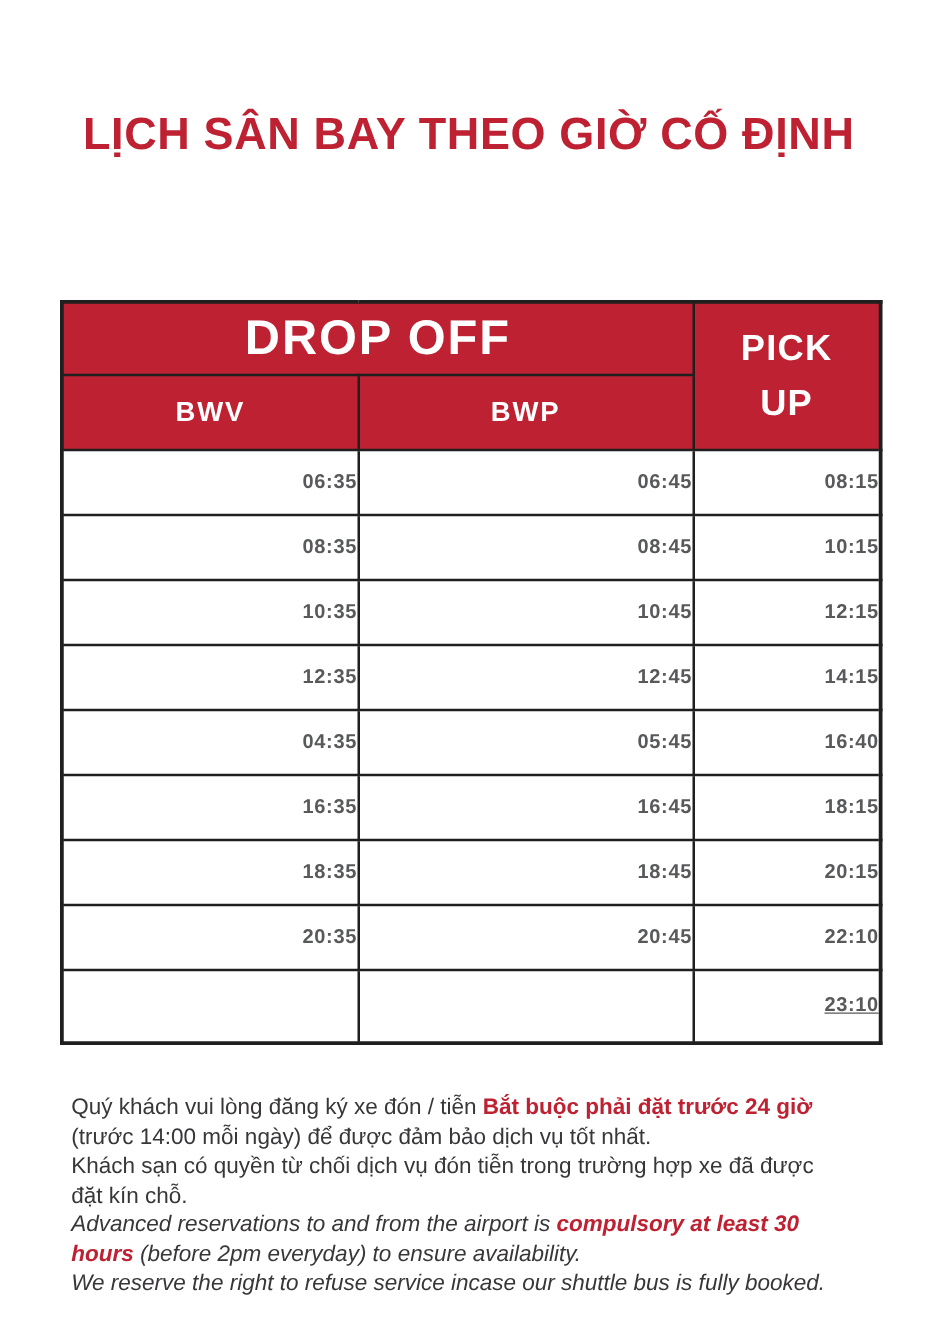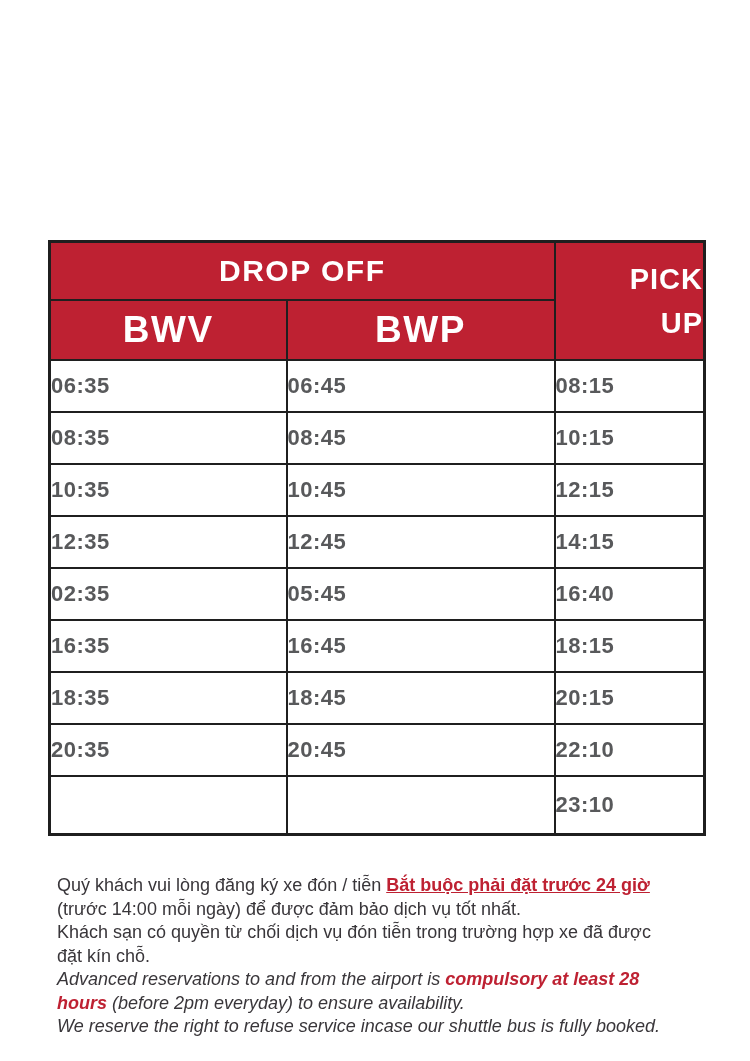"LỊCH SÂN BAY THEO GIỜ" div { html: none -> <div>LỊCH SÂN BAY THEO GIỜ CỐ ĐỊNH</div> }
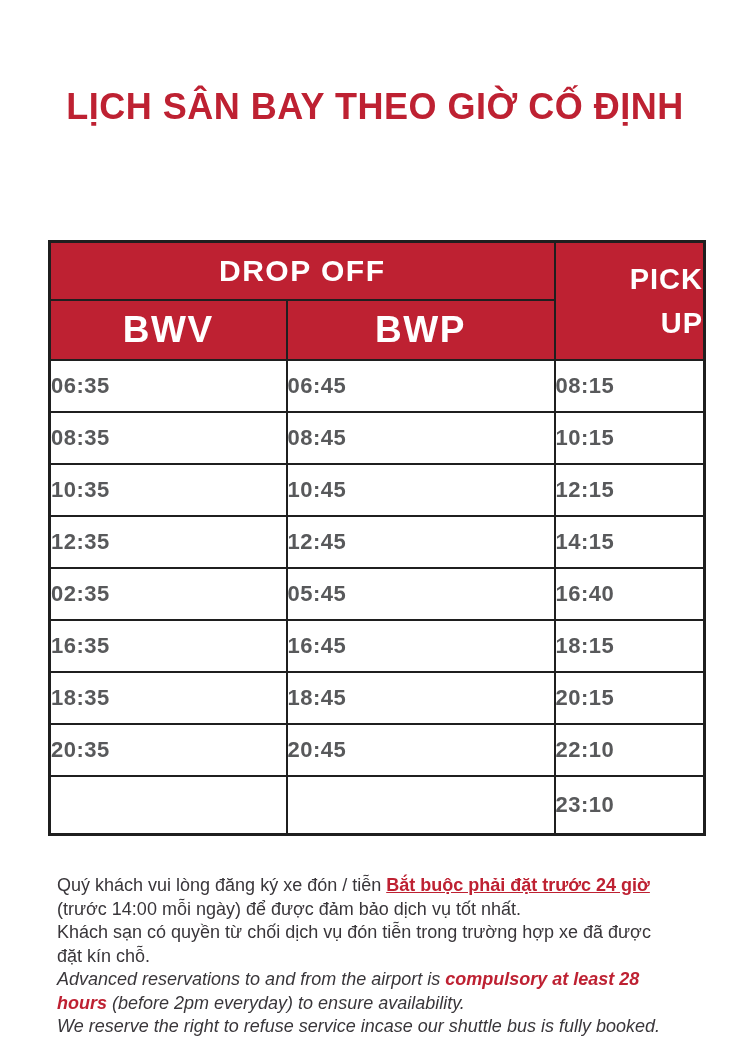"DROP OFF" tr.hrow1 th.dropoff { font-size: 30px -> 39px }
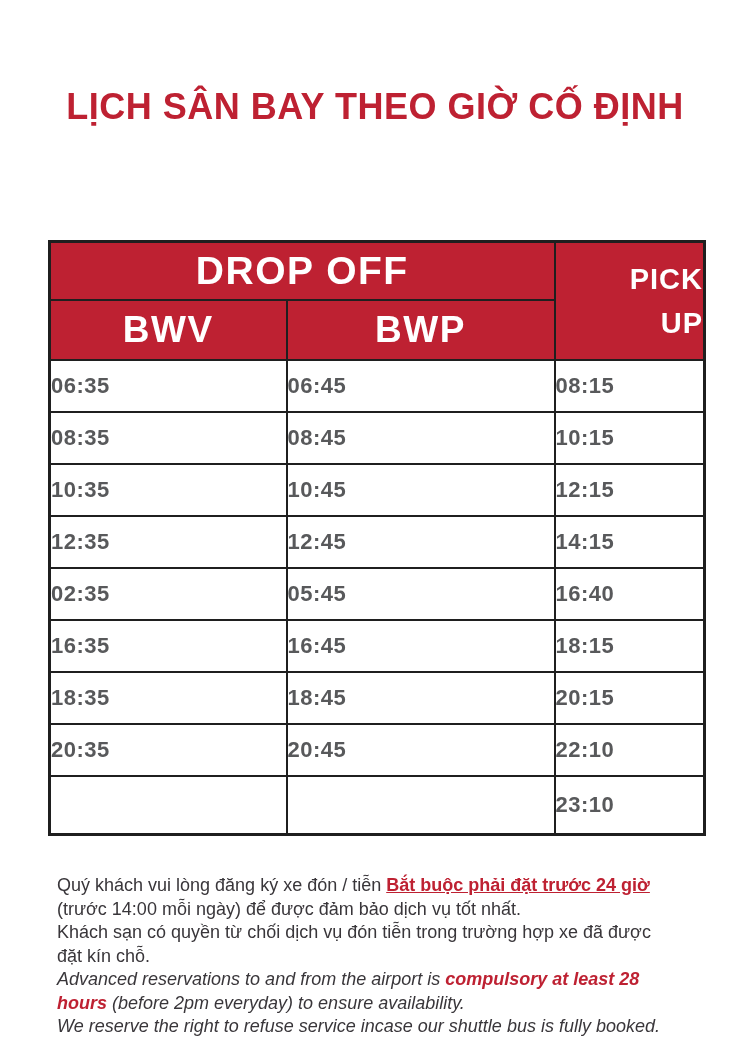"PICK" th.pickup { text-align: right -> none }
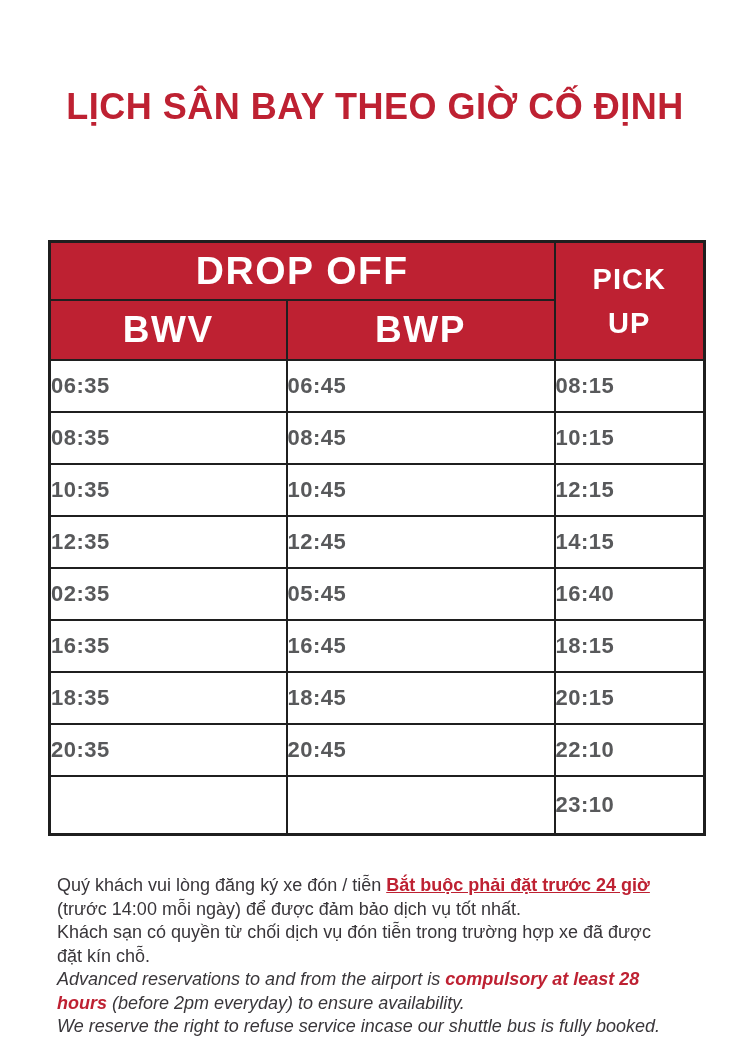"BWV" tr.hrow2 th { font-size: 37px -> 22px }
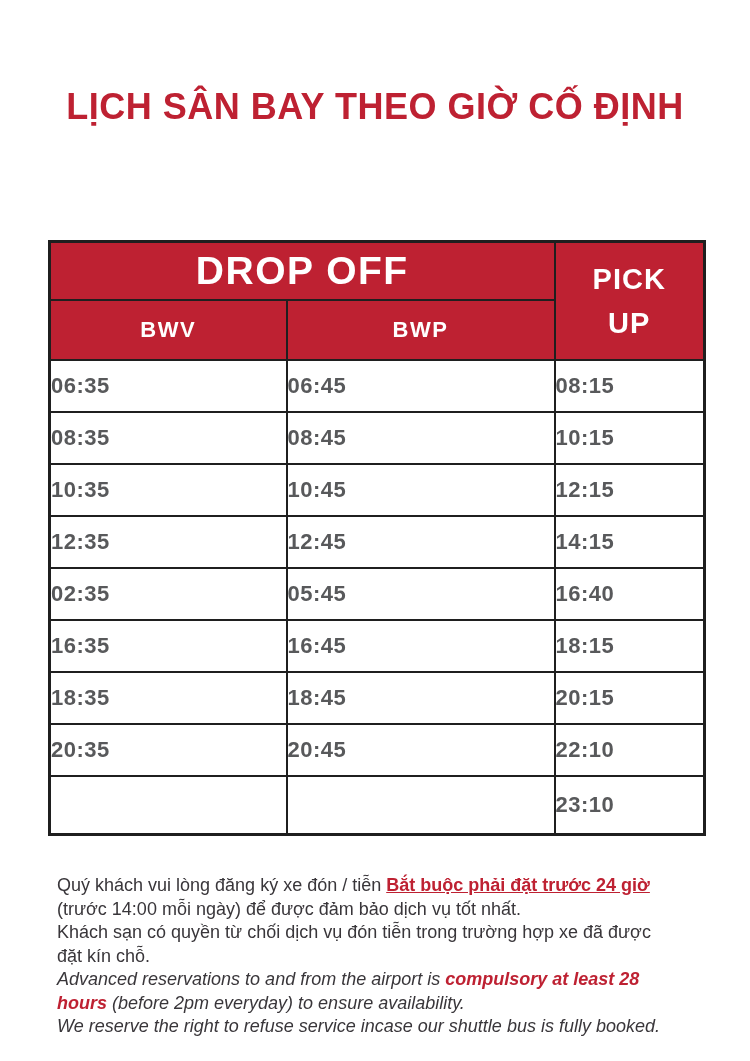"06:35" table.schedule td { font-size: 22px -> 16px; text-align: left -> right }
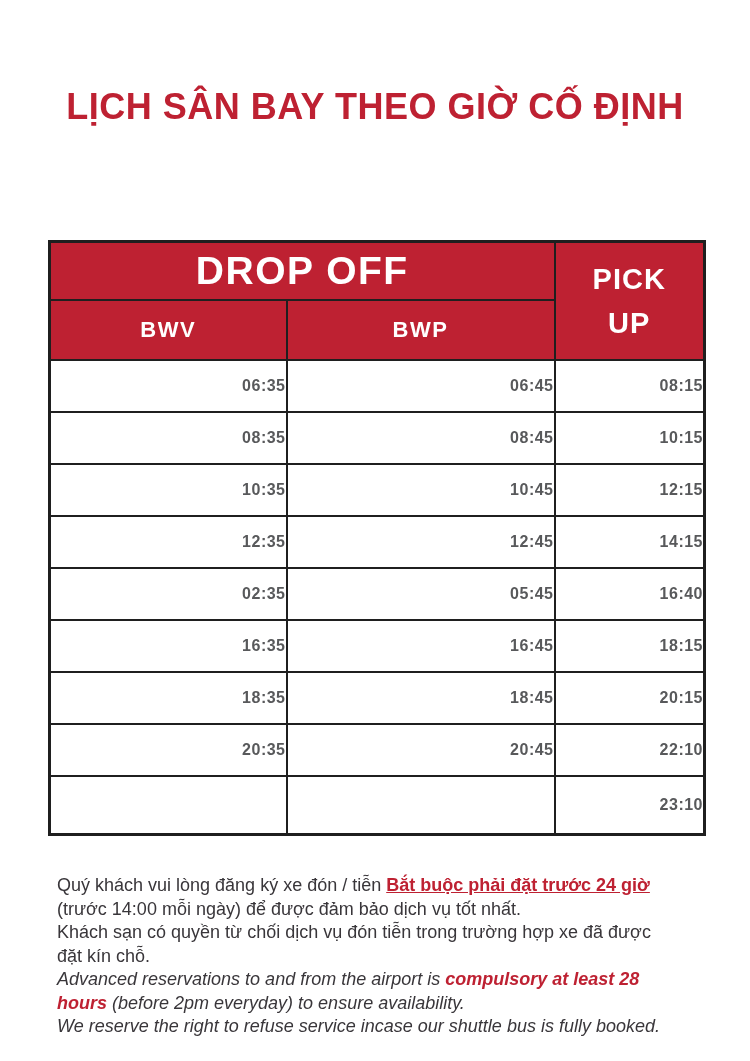"02:35" td { text: 02:35 -> 04:35 }
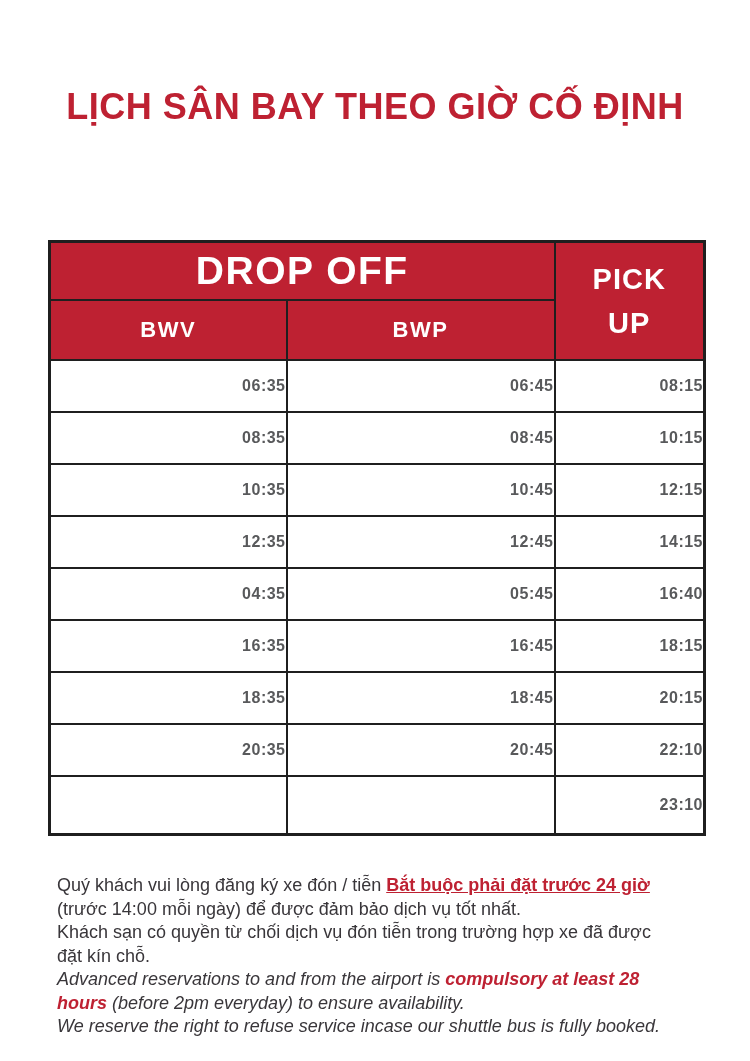"23:10" table.schedule tr.last-row td { text-decoration: none -> underline }
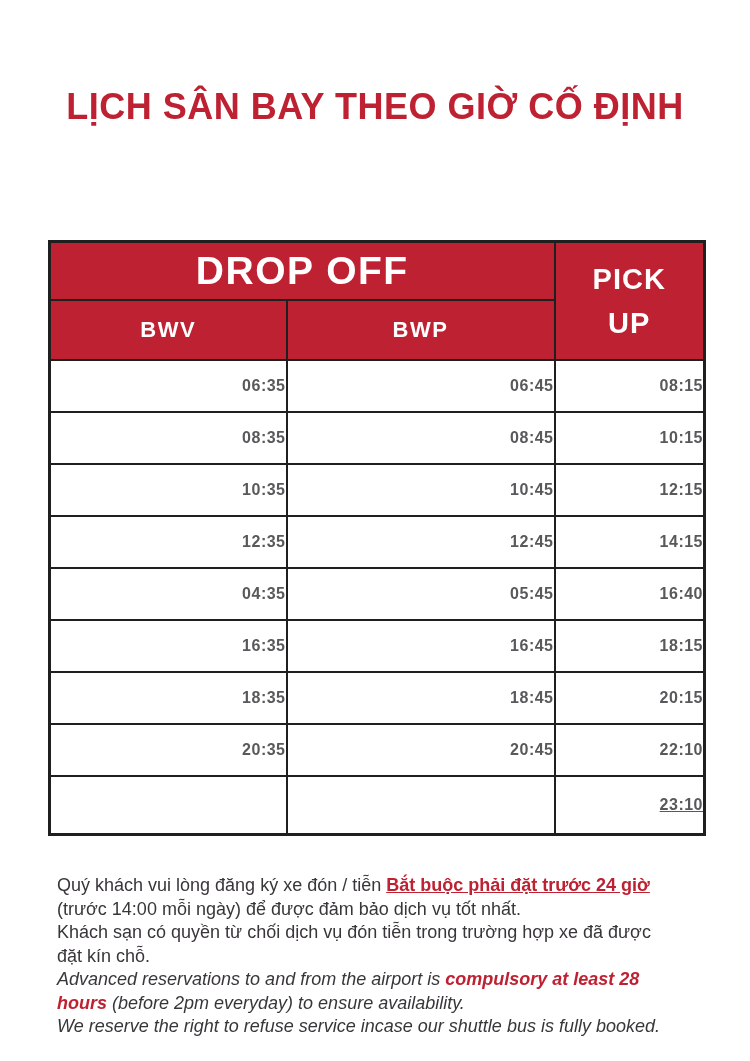"Bắt buộc phải đặt trước" .seg-red-bold { text-decoration: underline -> none }
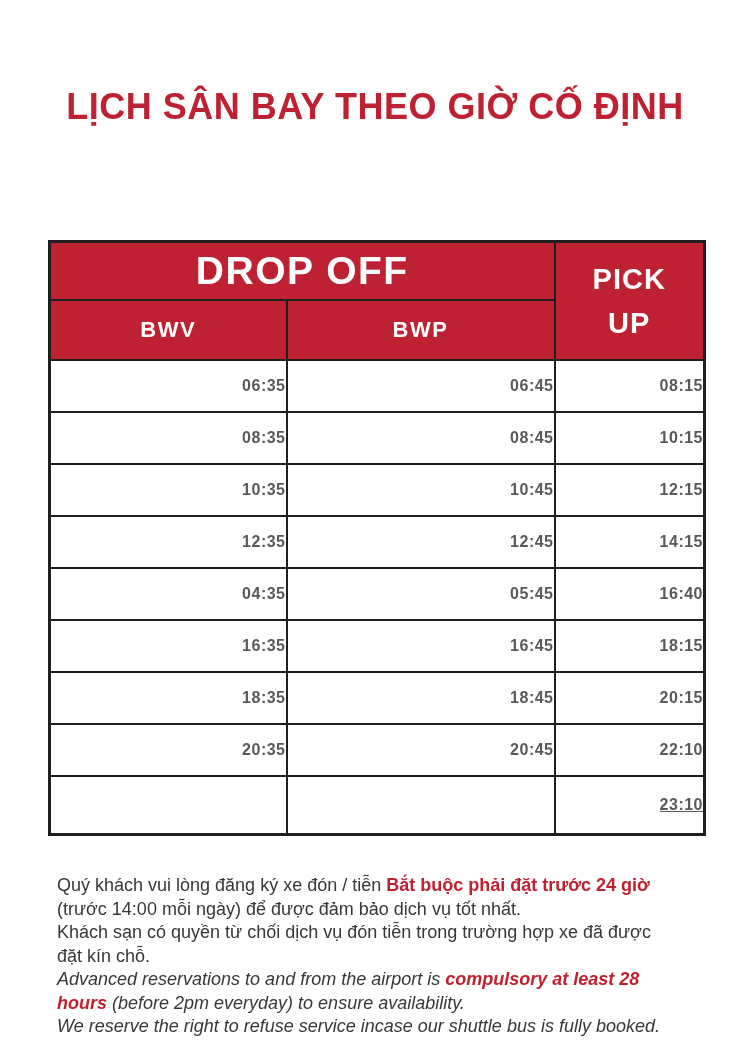"compulsory at least 28" span.seg-red-bold-italic { text: 28 -> 30 }
